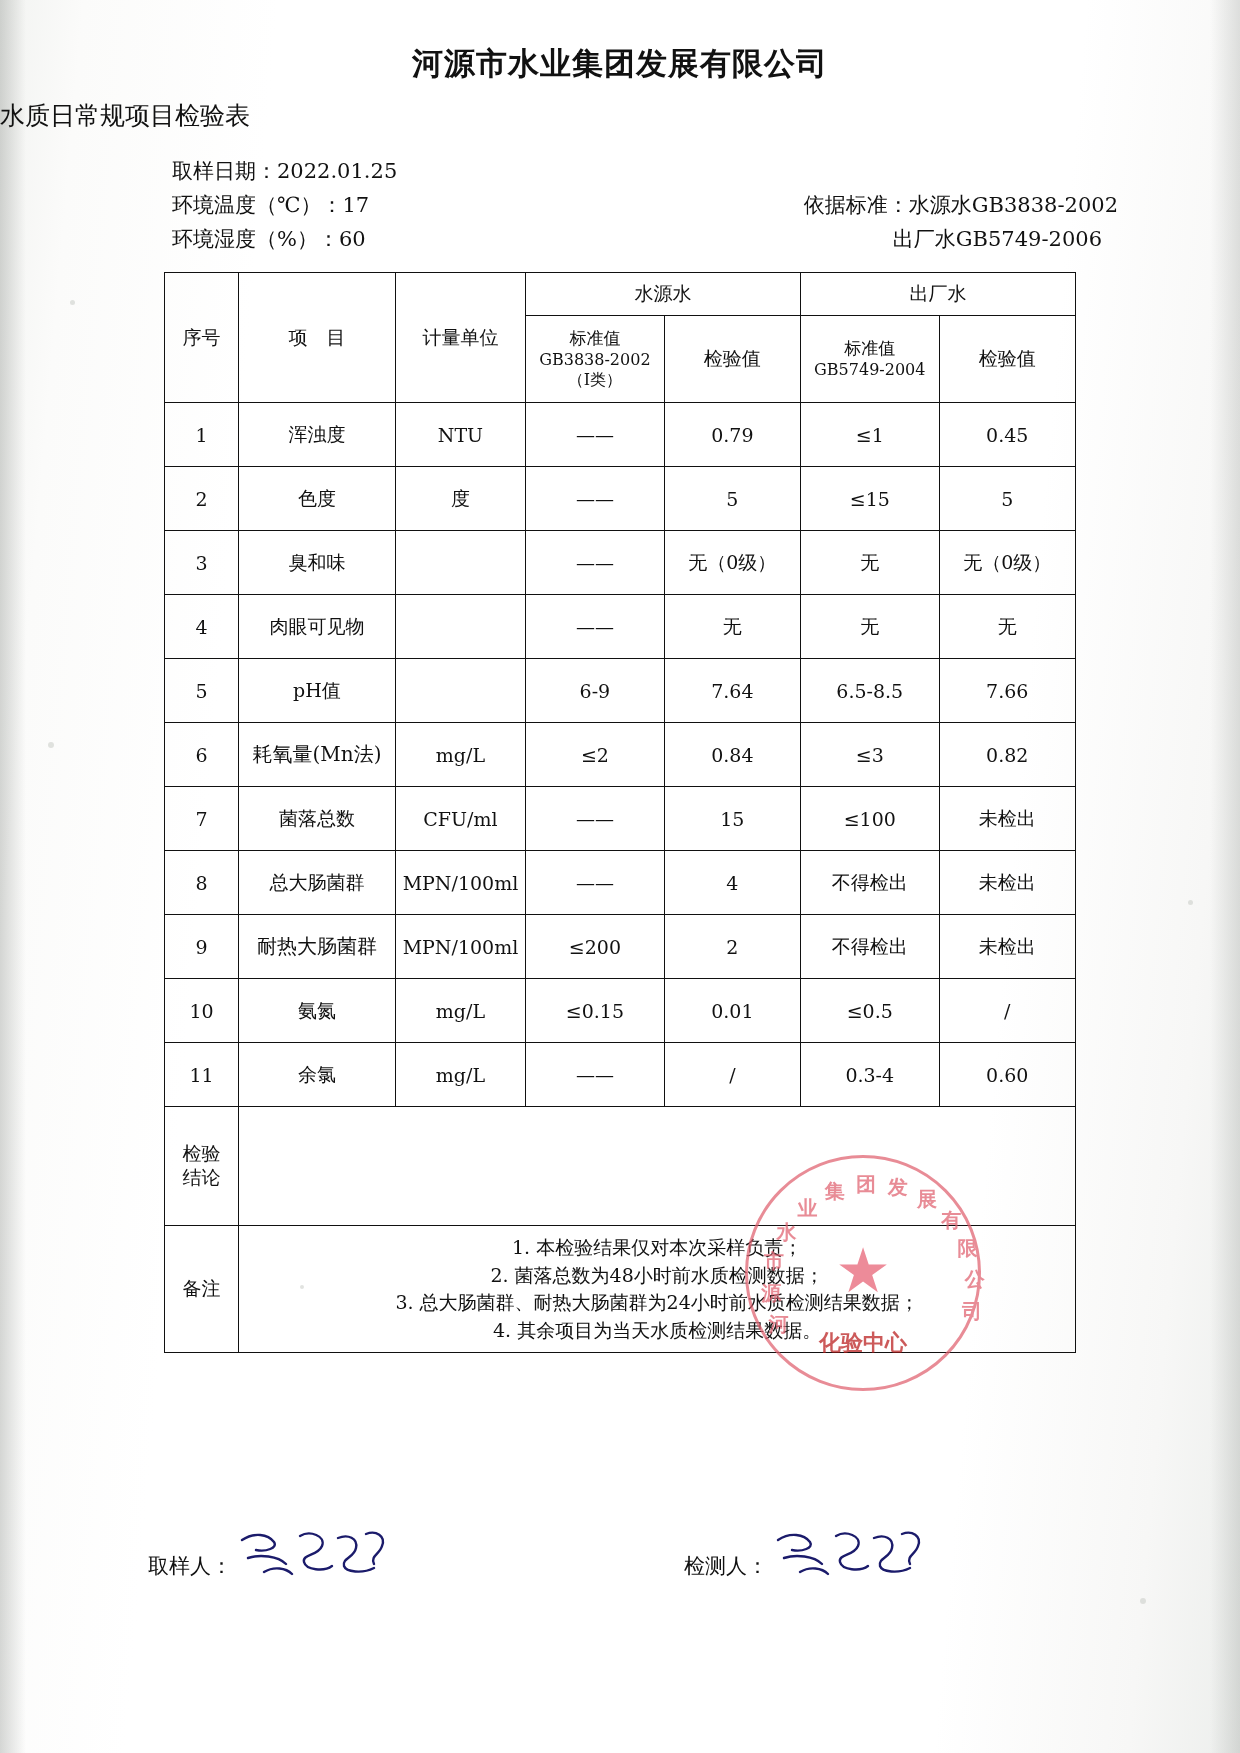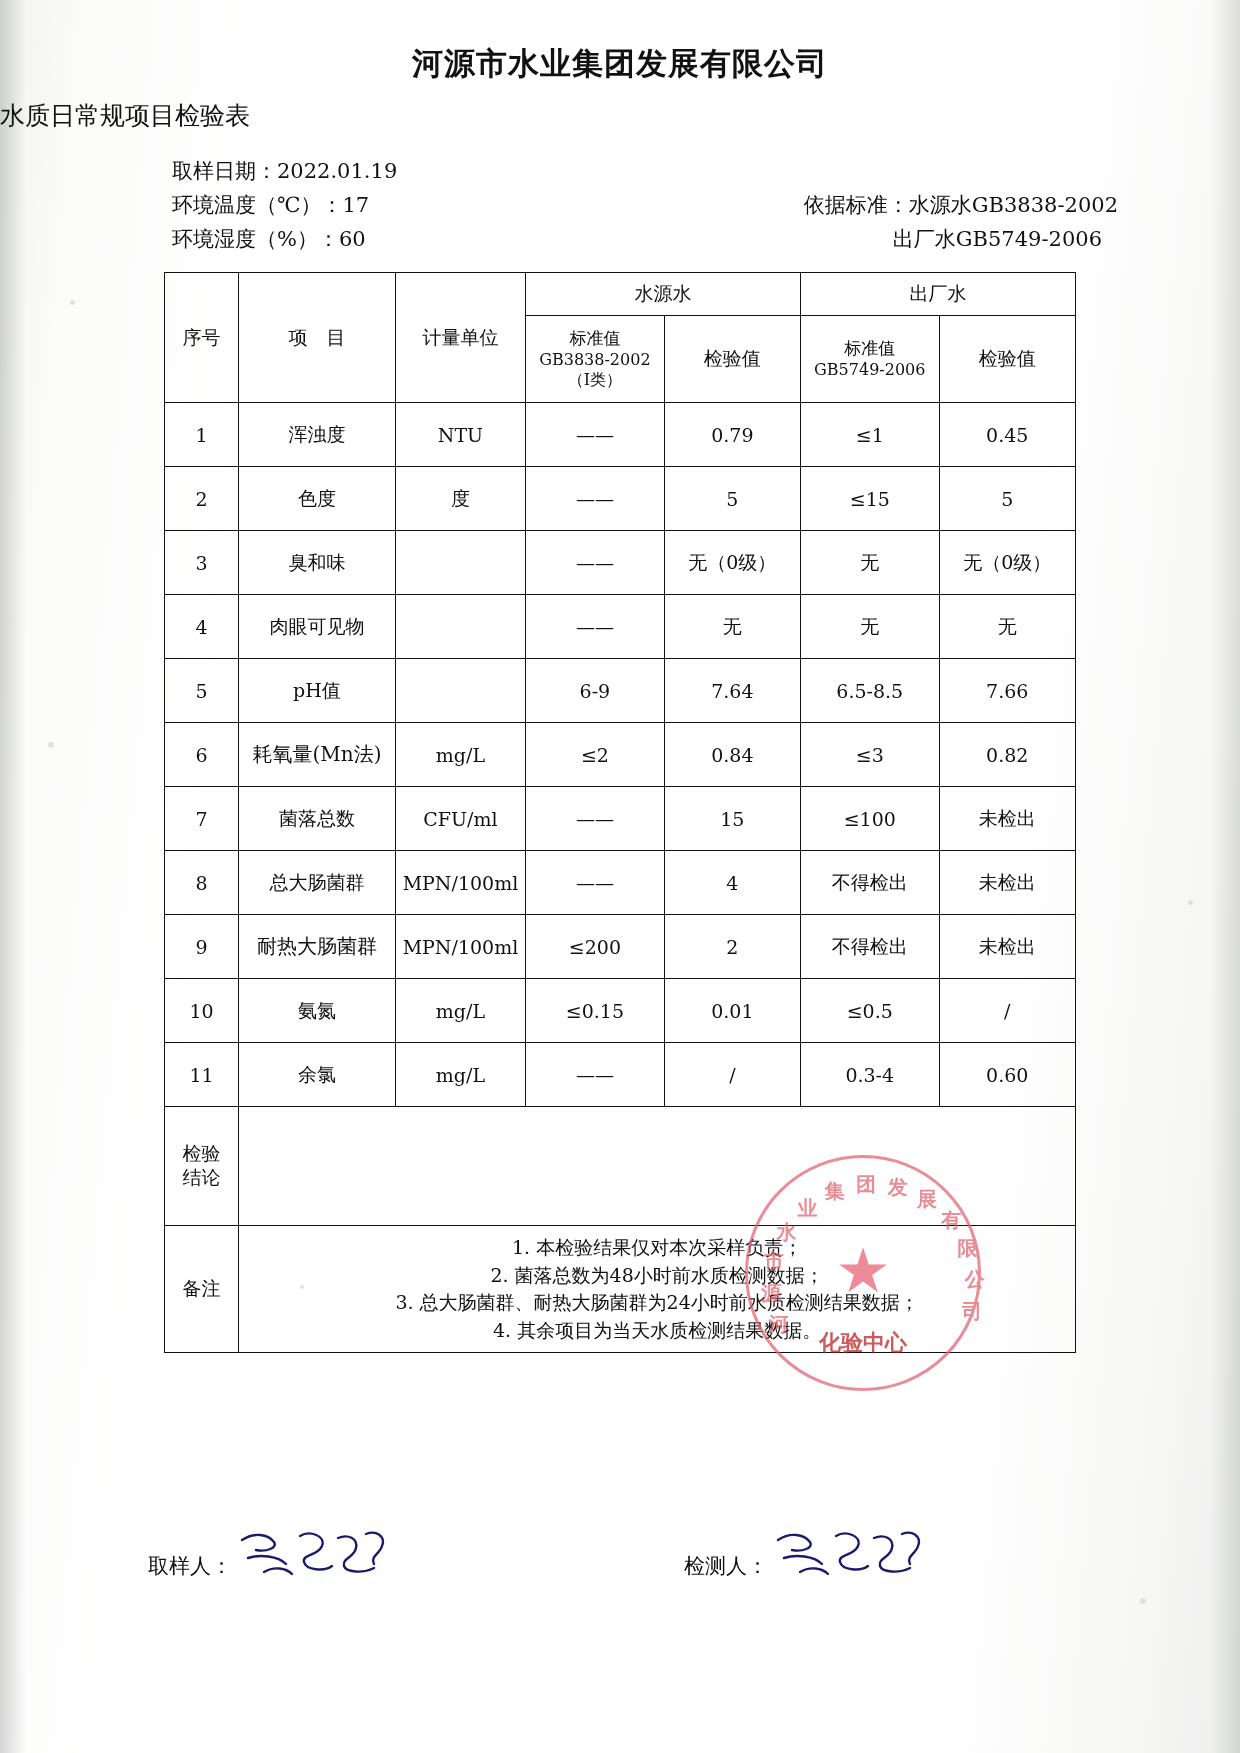"2022.01.19" span { text: 2022.01.19 -> 2022.01.25 }
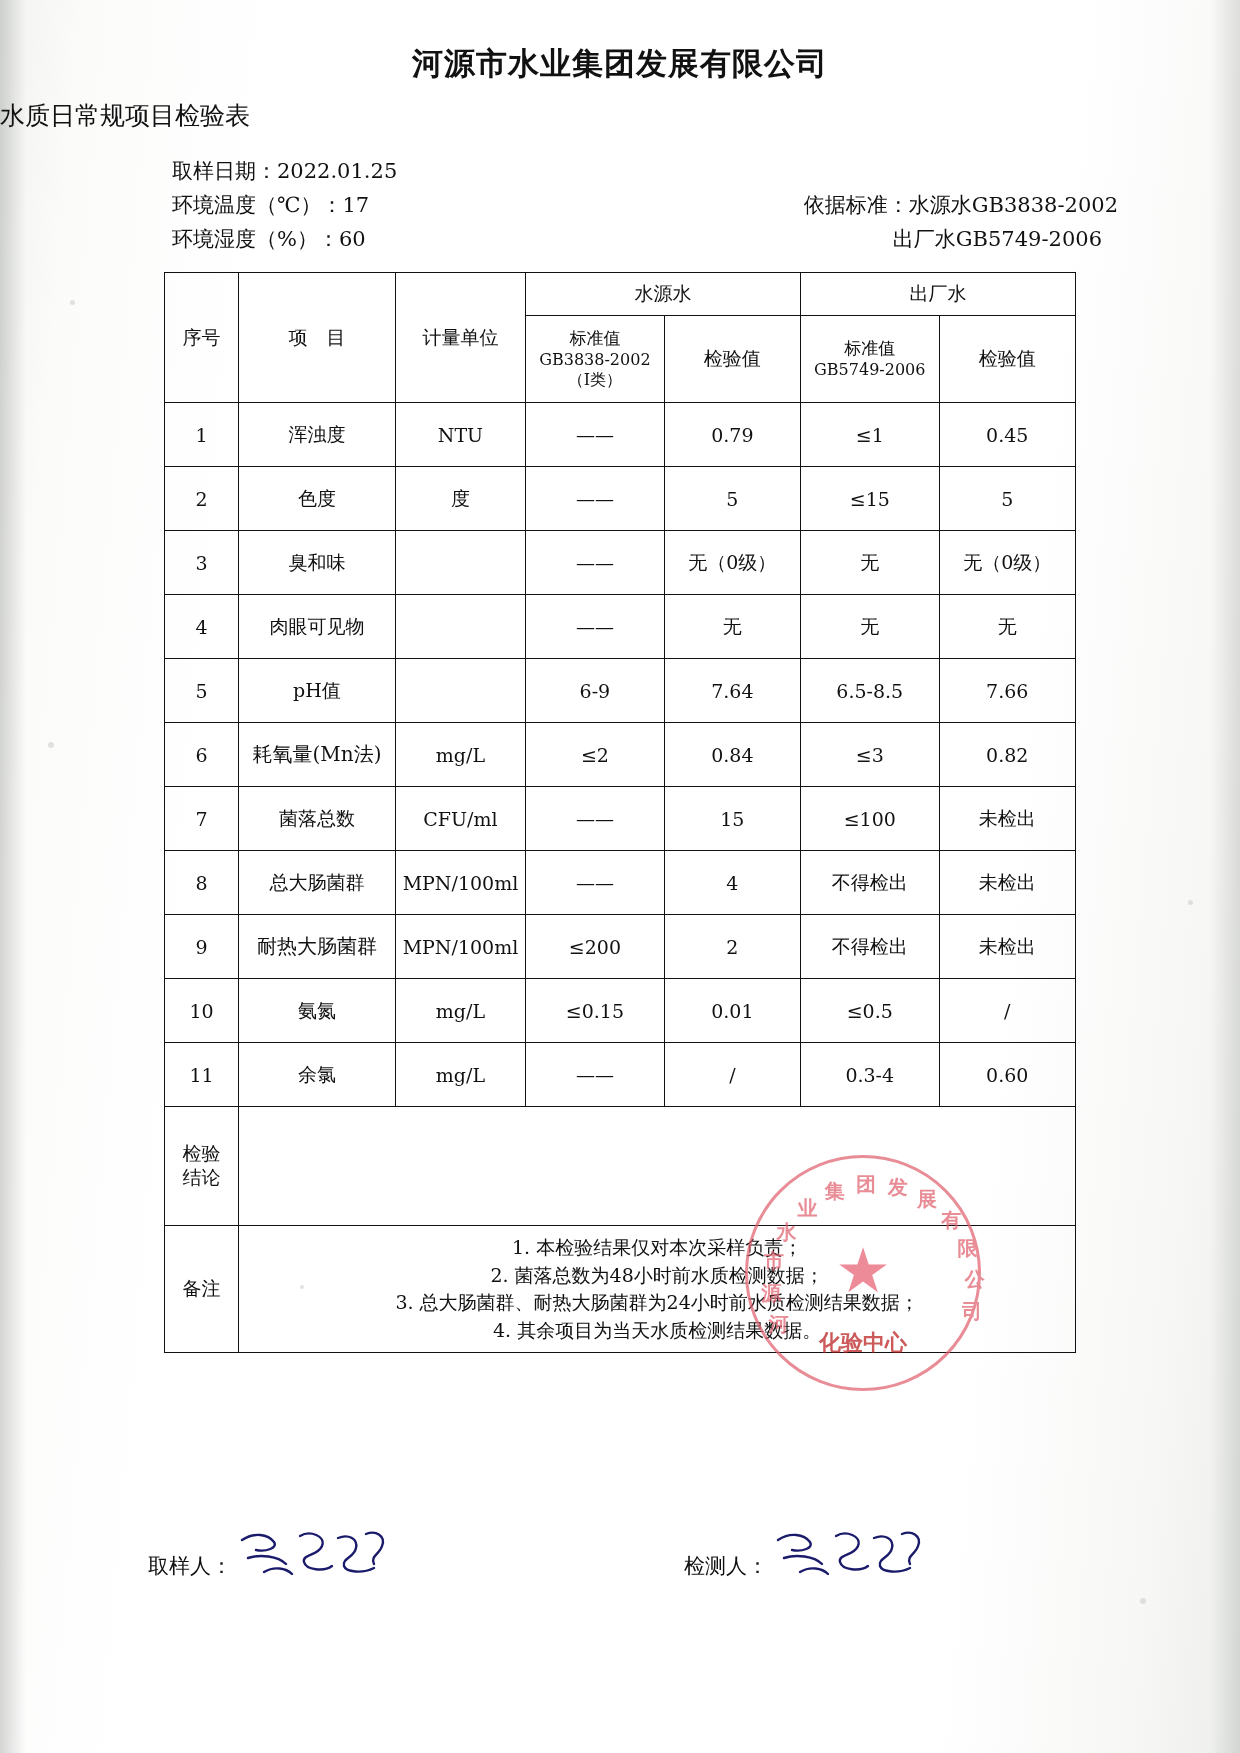"GB5749-2006" span.std-l2 { text: GB5749-2006 -> GB5749-2004 }
